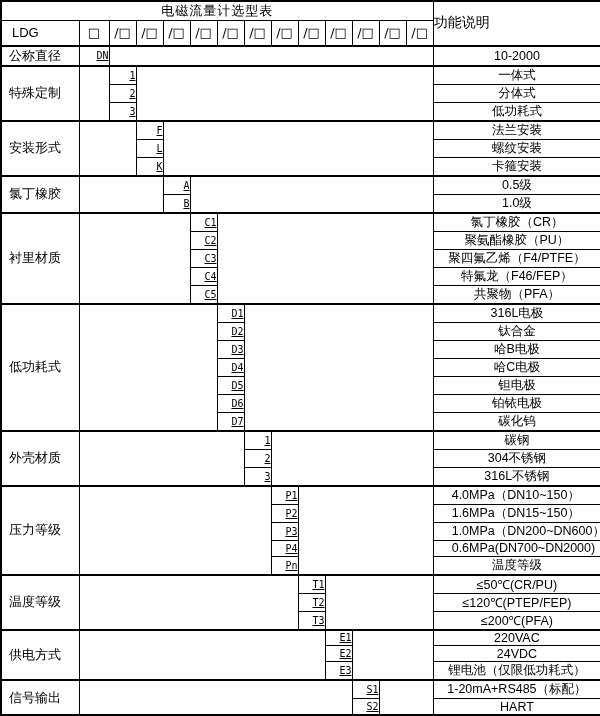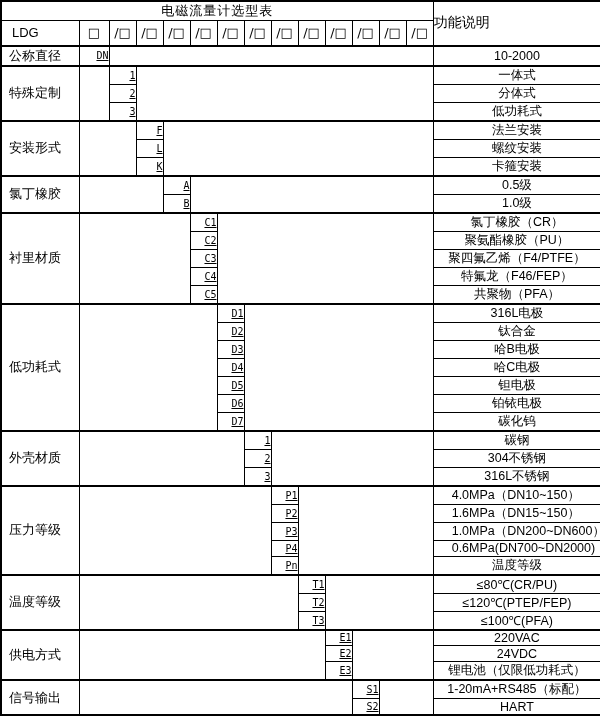"≤80℃(CR/PU)" td.desc { text: 80 -> 50 }
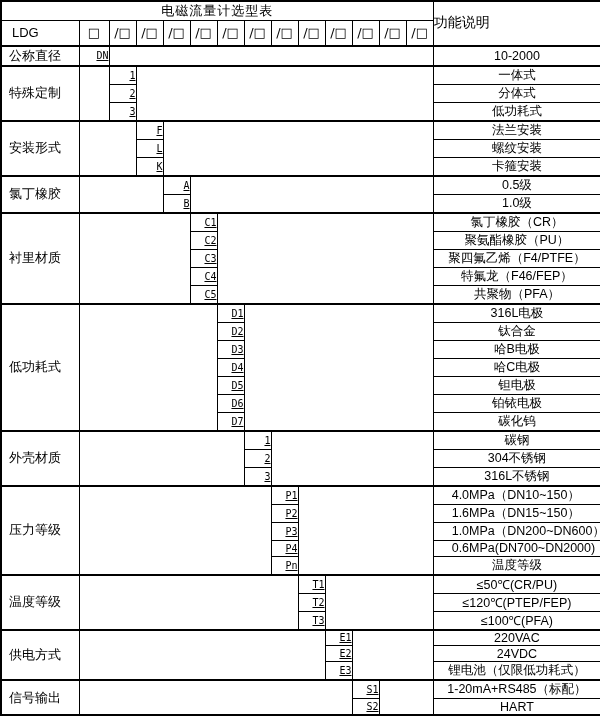"≤100℃(PFA)" td.desc { text: 100 -> 200 }
